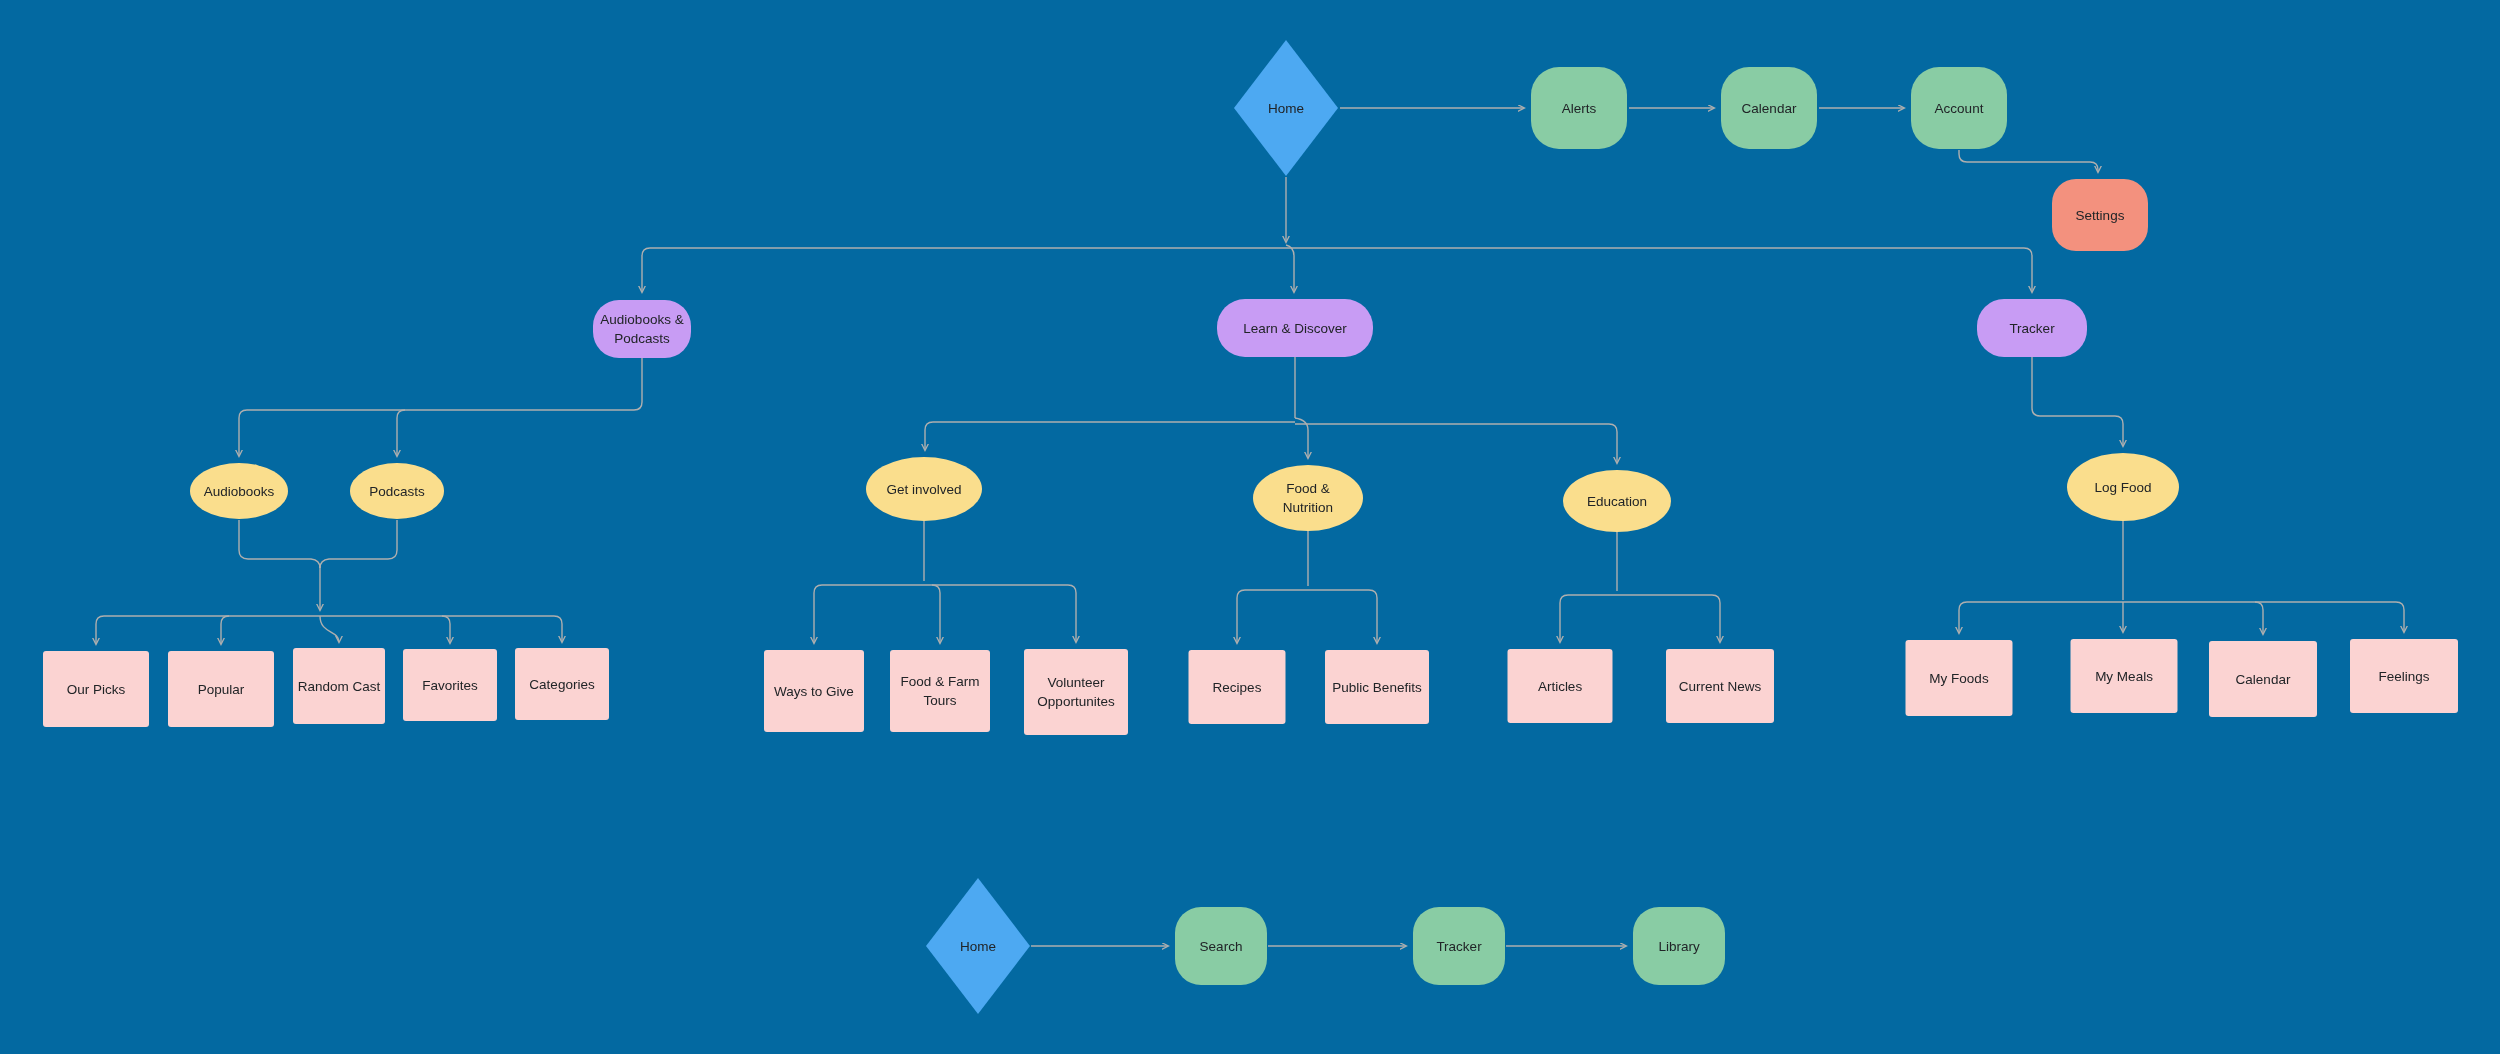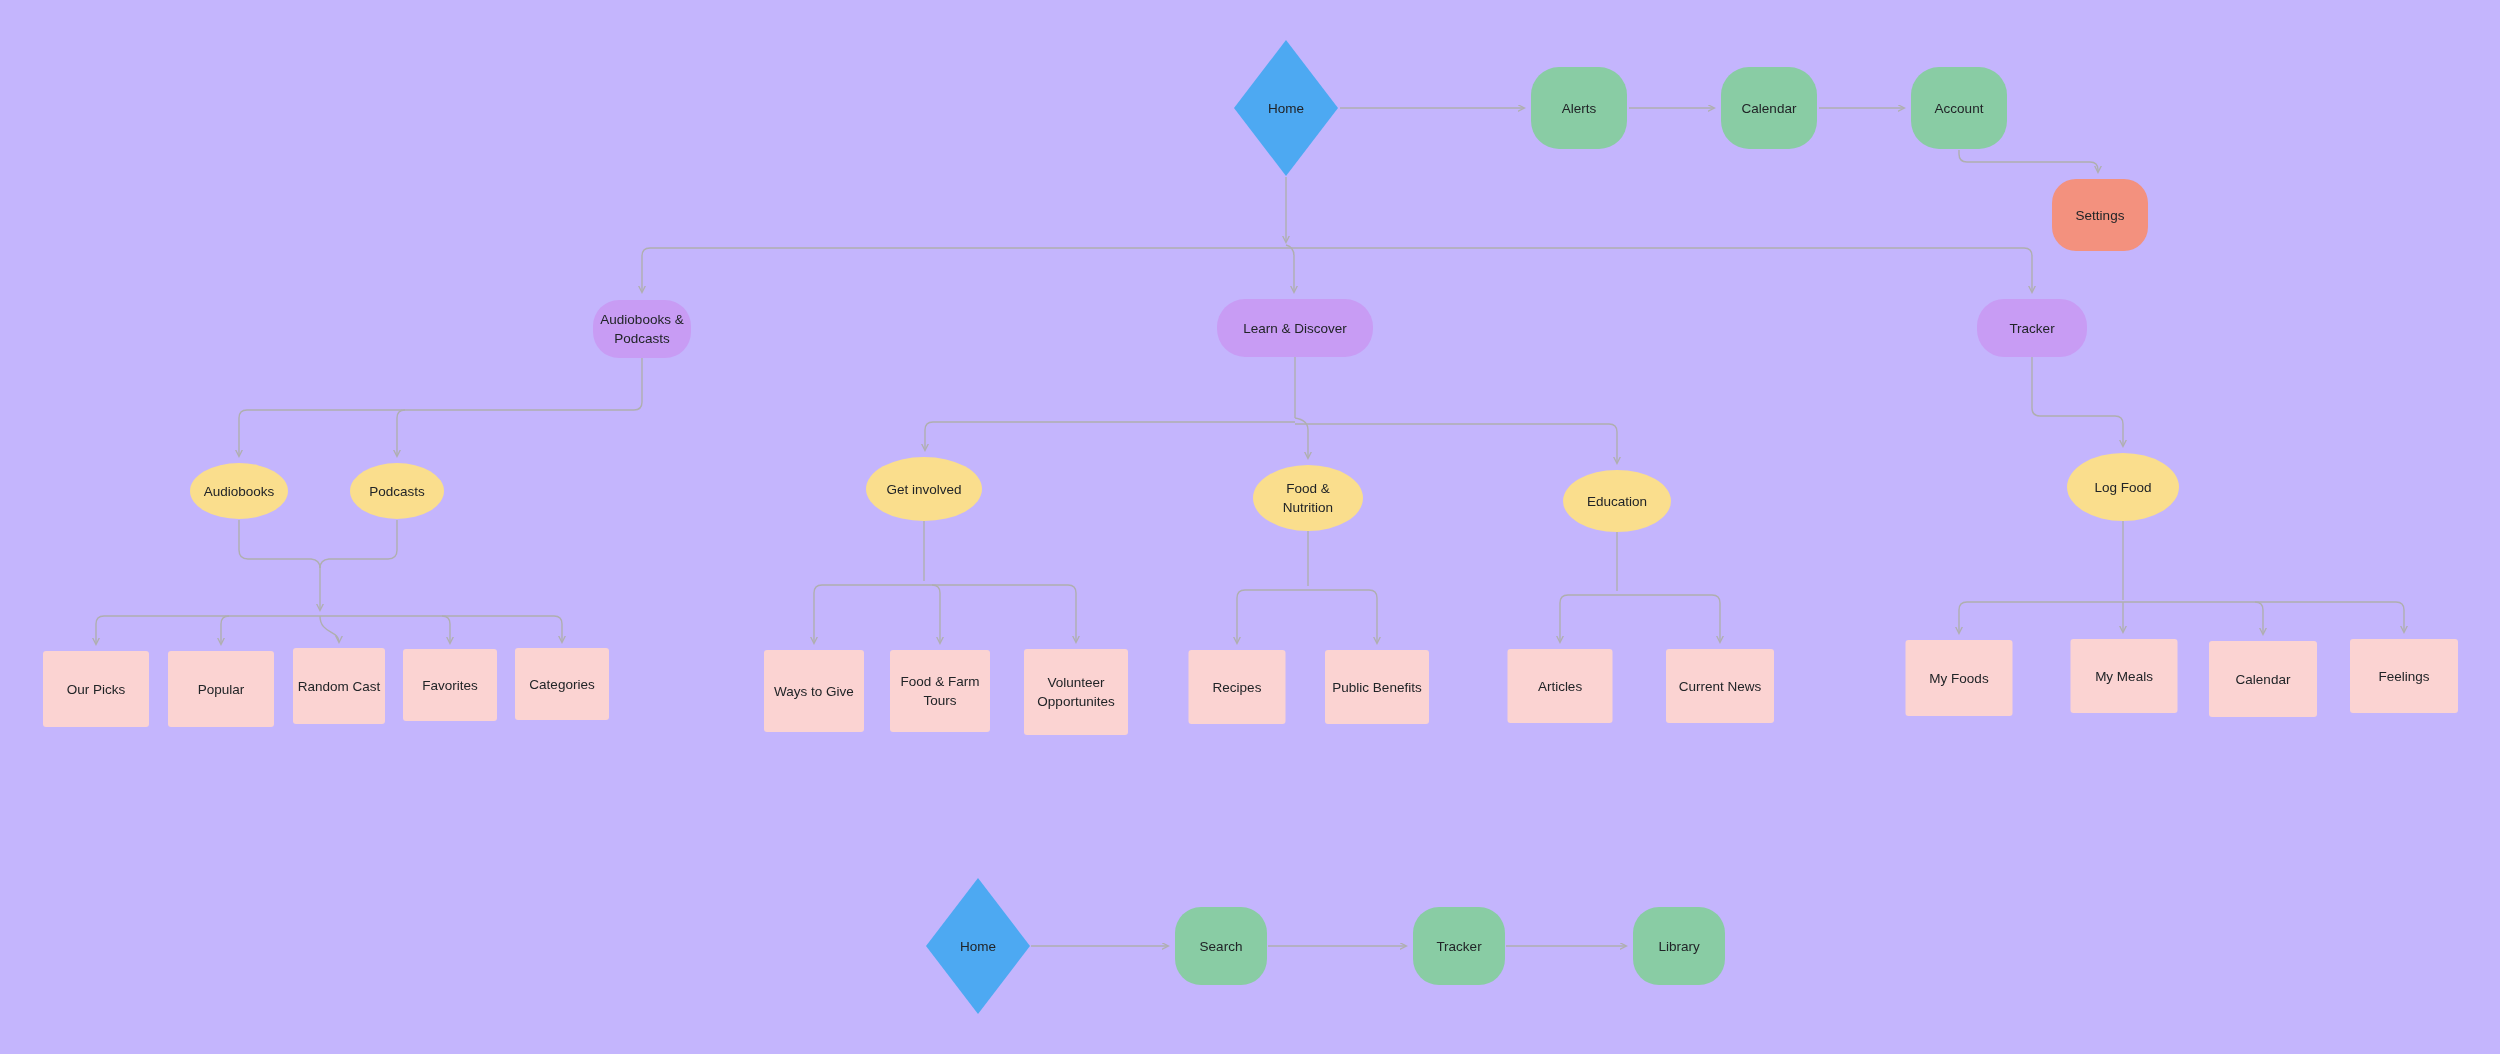"Home" .stage { background: #c4b5fd -> #0369a1 }
